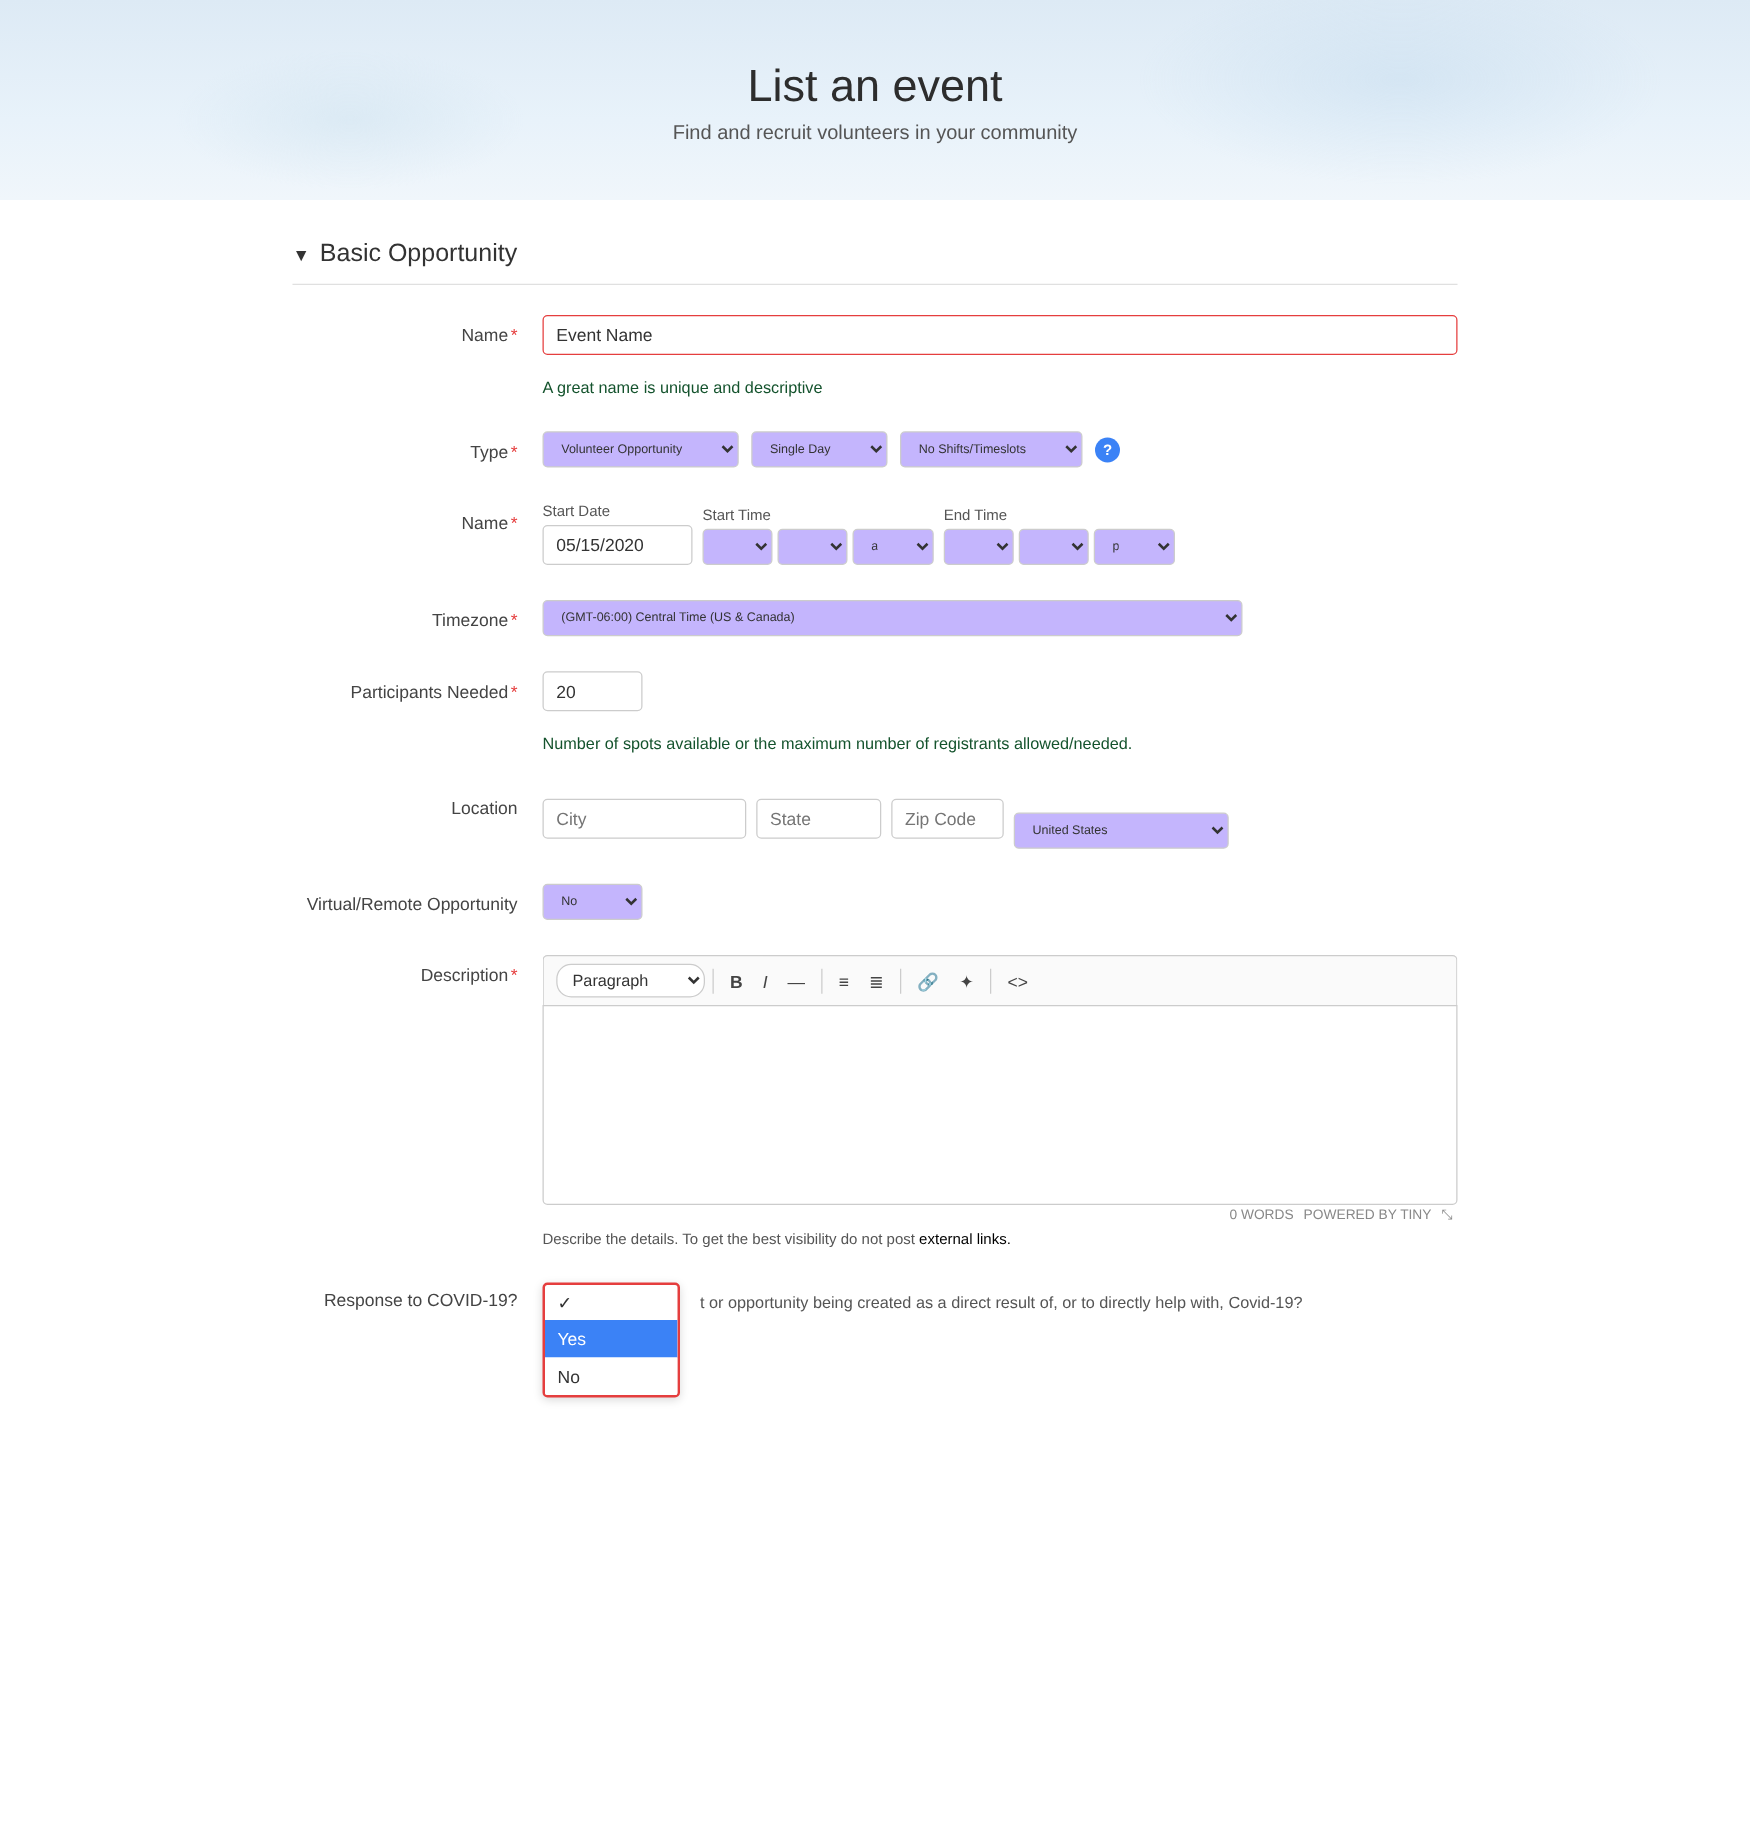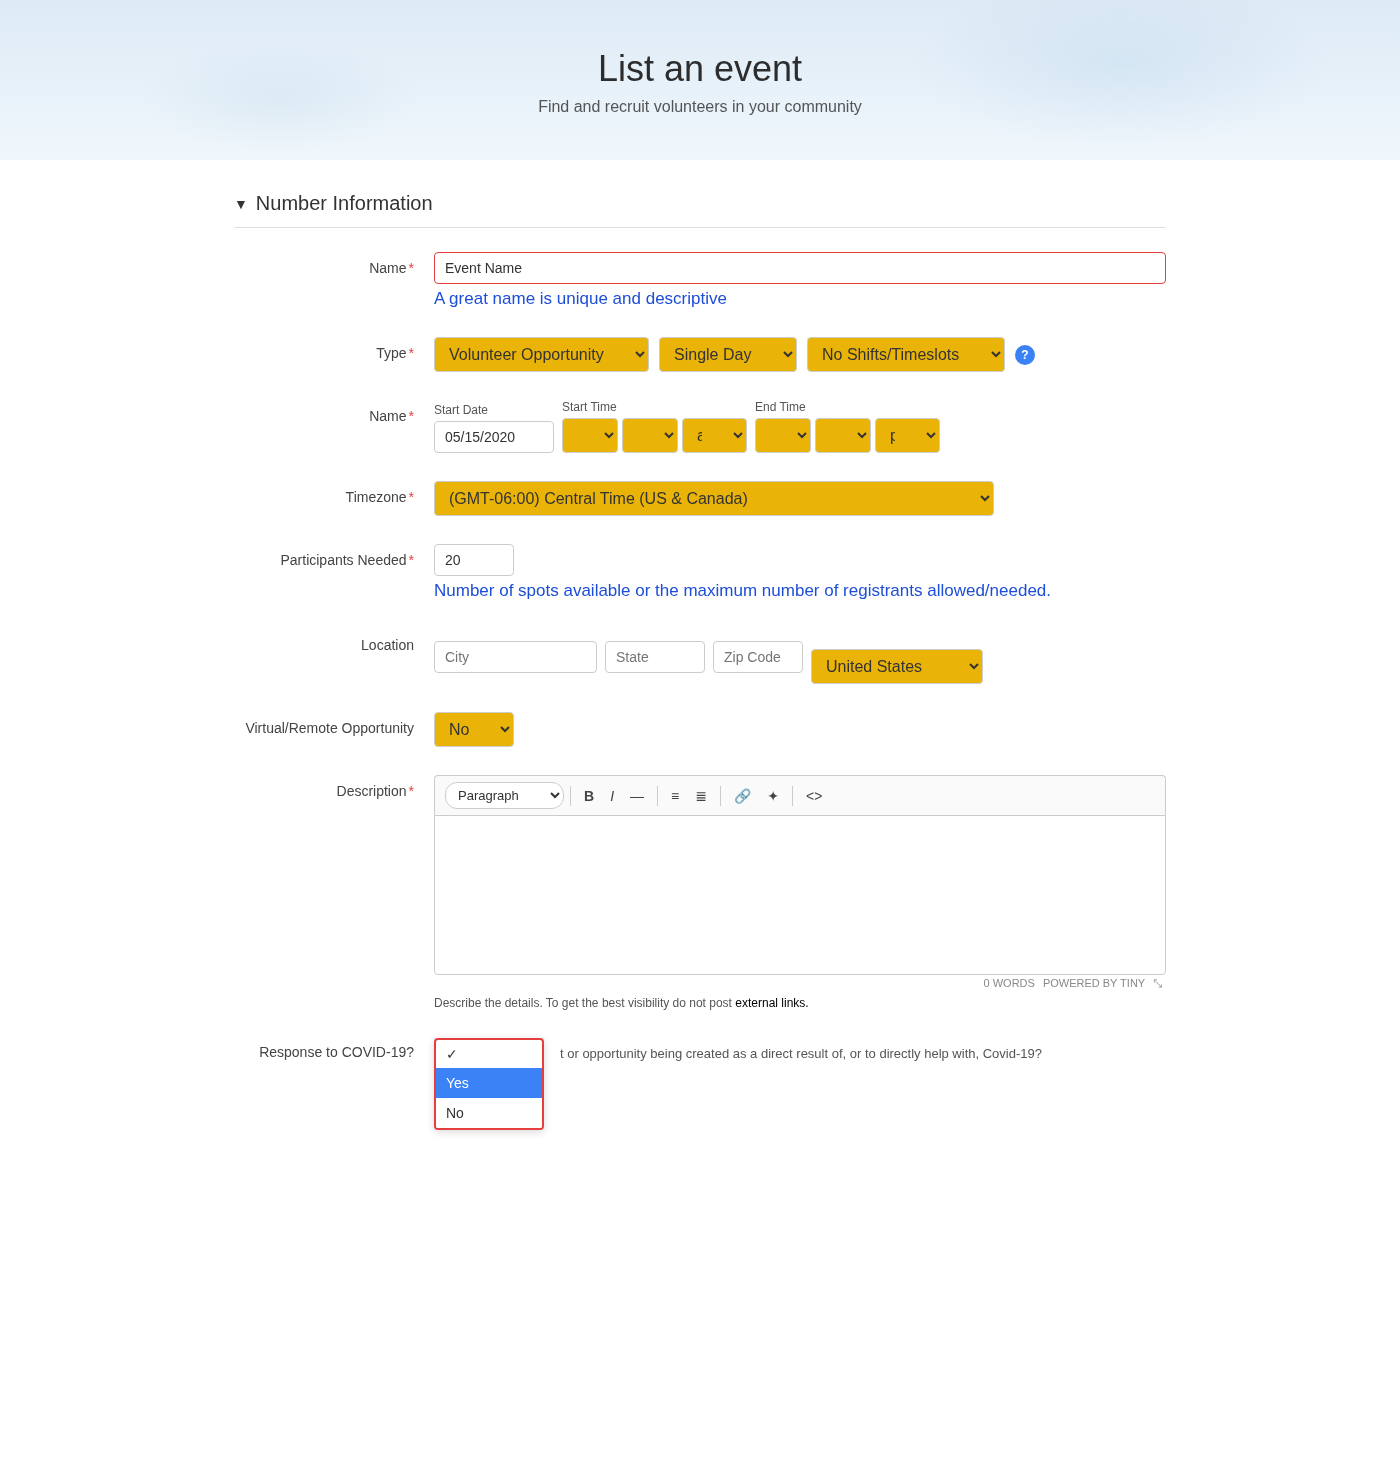"Number Information" span { text: Number Information -> Basic Opportunity }
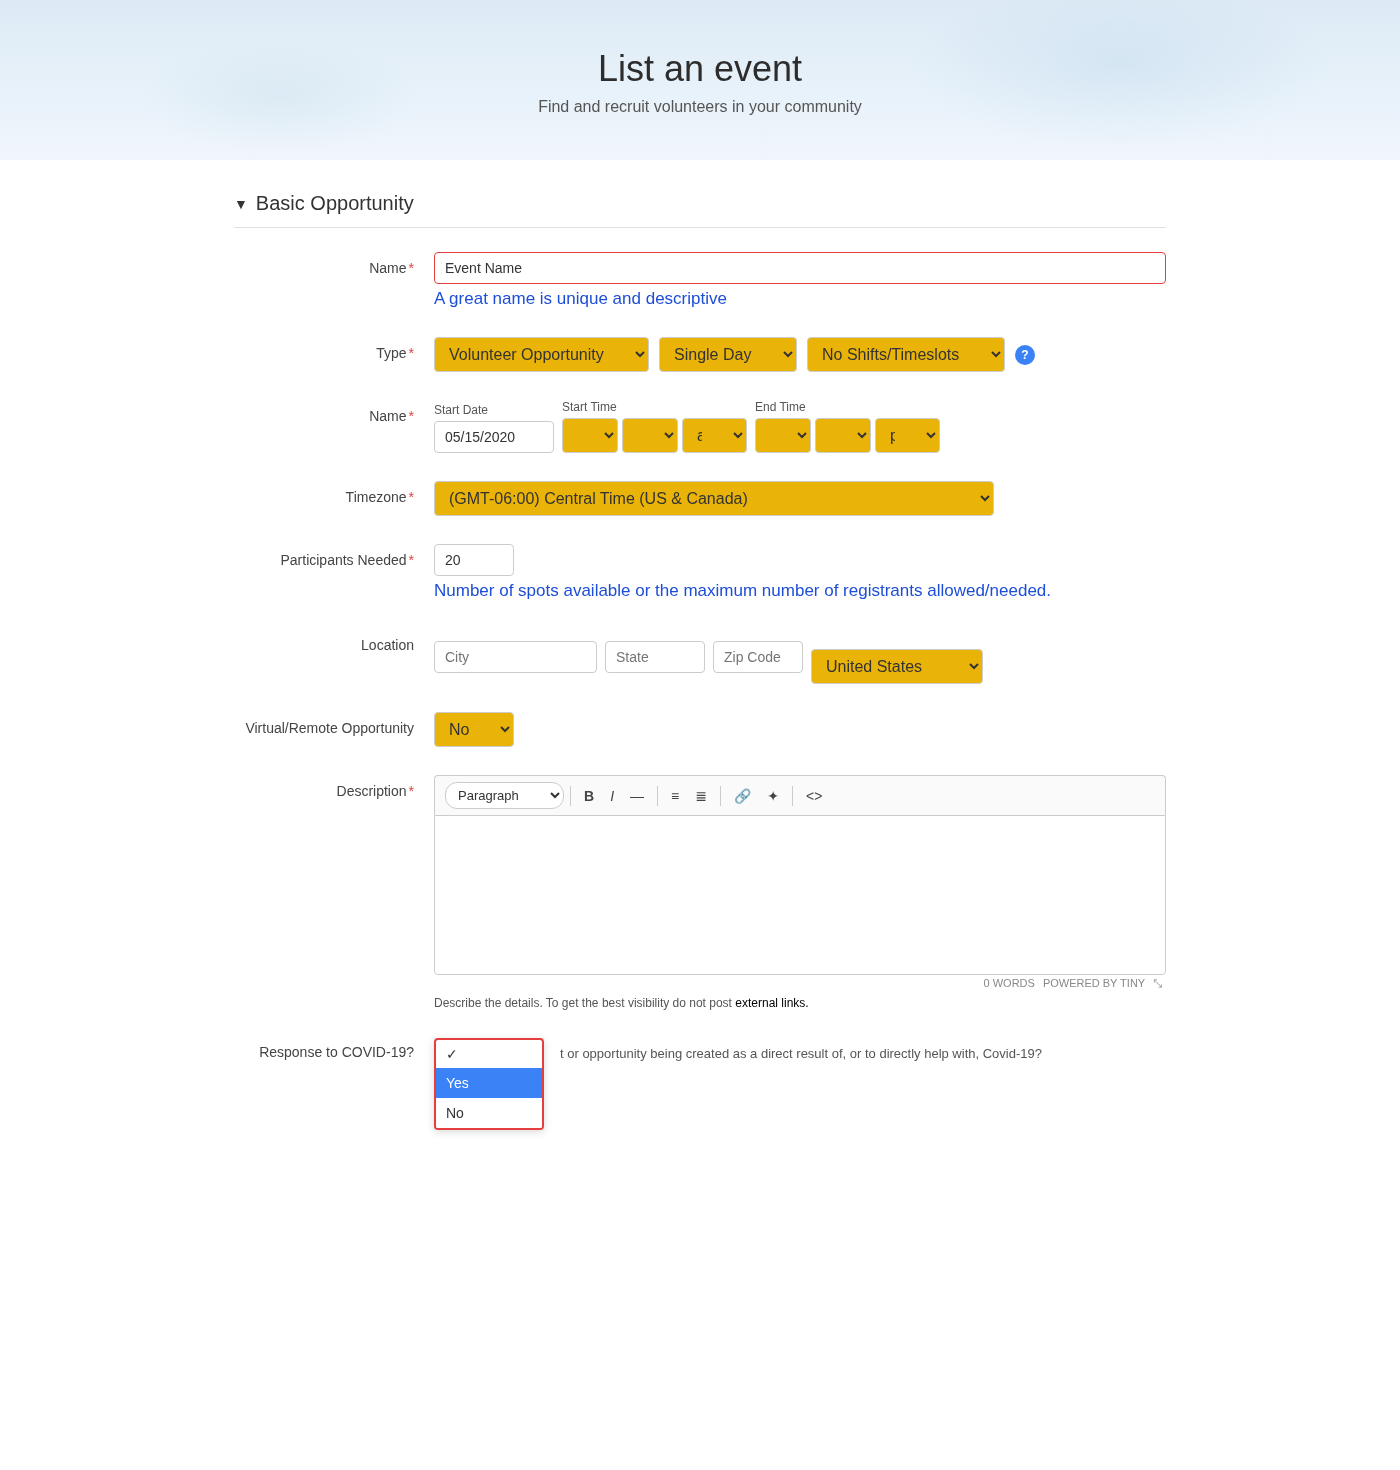"A great name is unique" .field-hint { color: #1d4ed8 -> #14532d; font-size: 17px -> 13px; margin-top: 5px -> 18px }
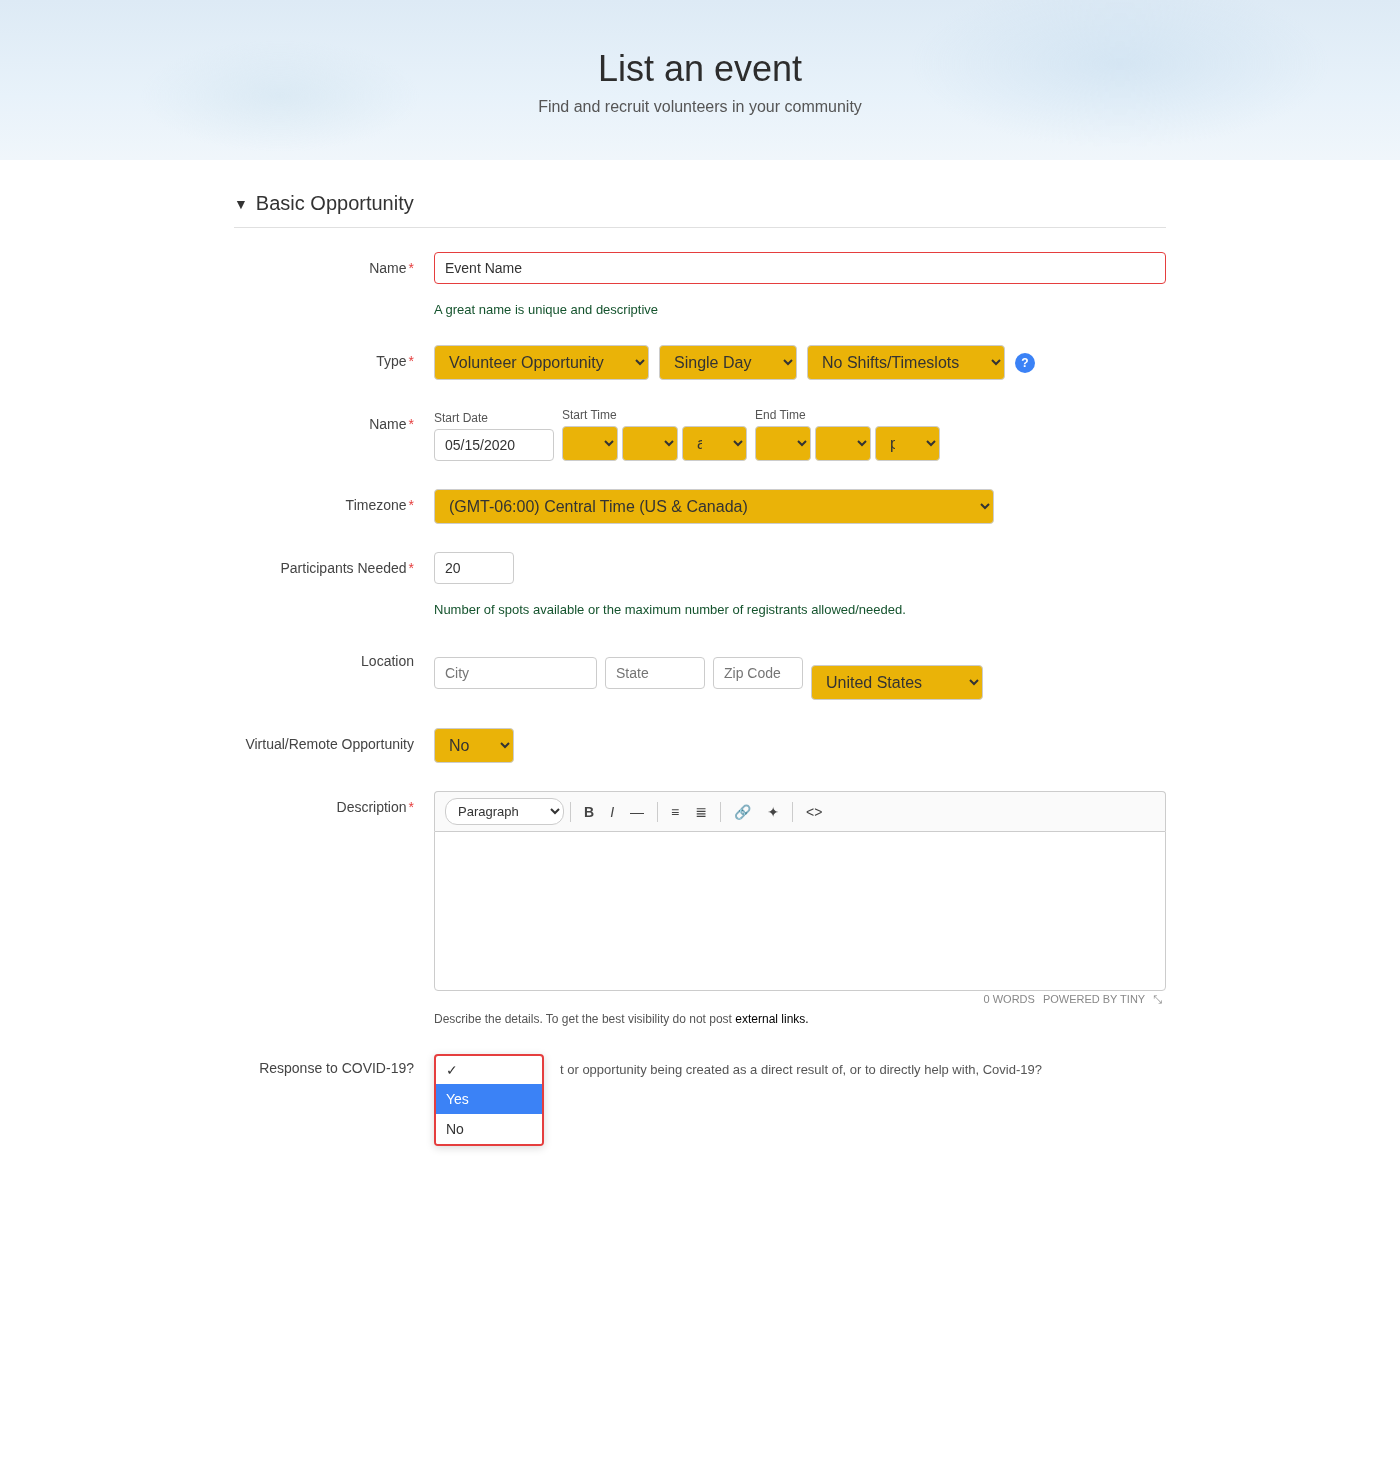"Volunteer Opportunity" select { background: #eab308 -> #c4b5fd; font-size: 16px -> 10px }
